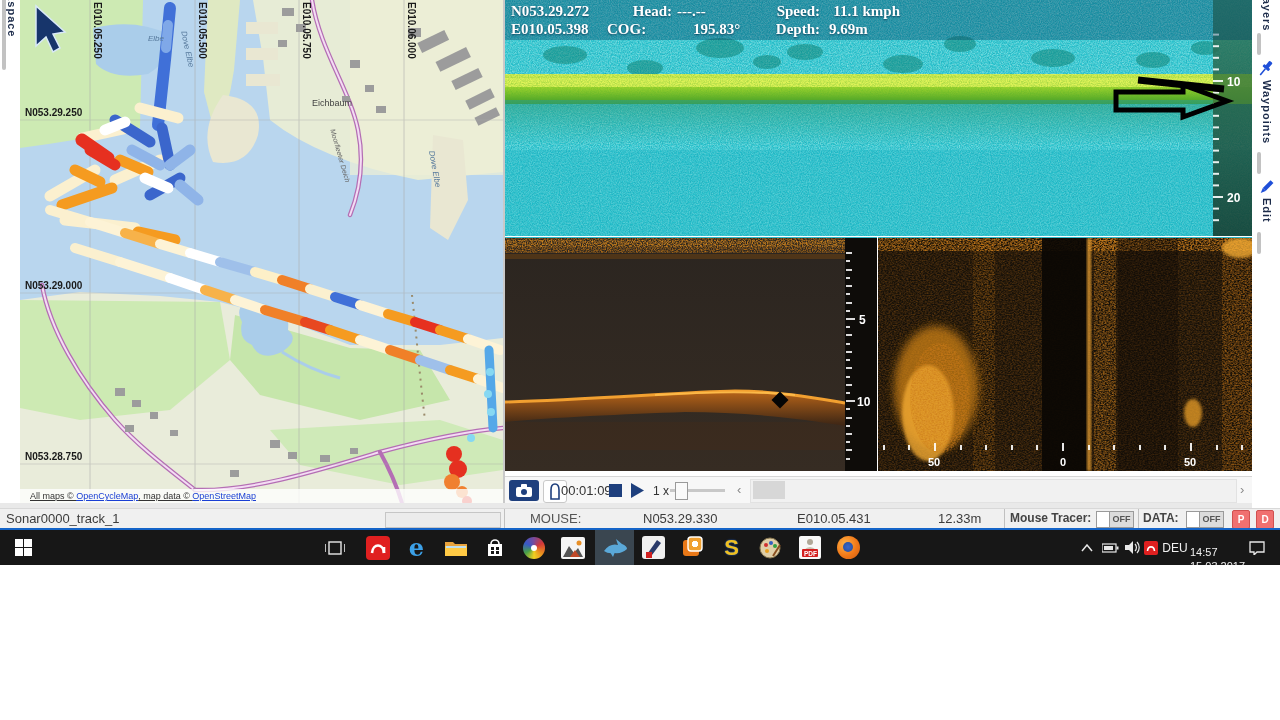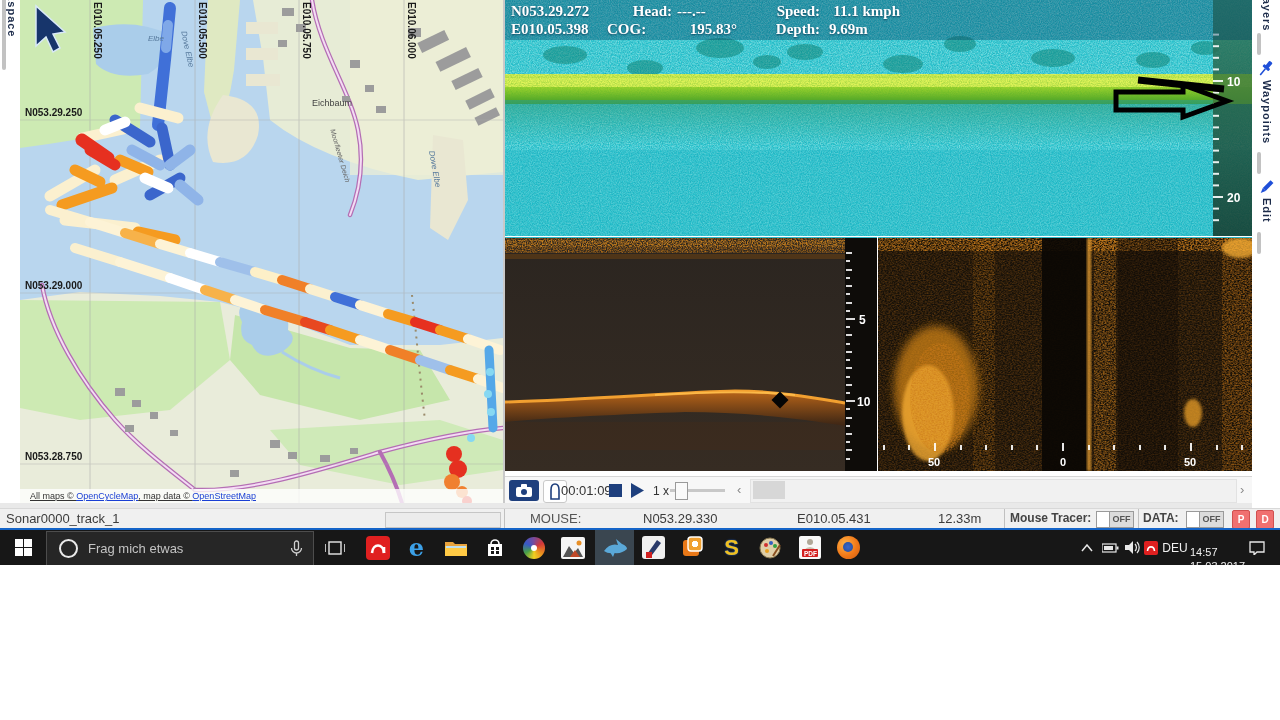"195.83°" span.ovl-cell { left: 172px -> 188px; text-align: right -> none }
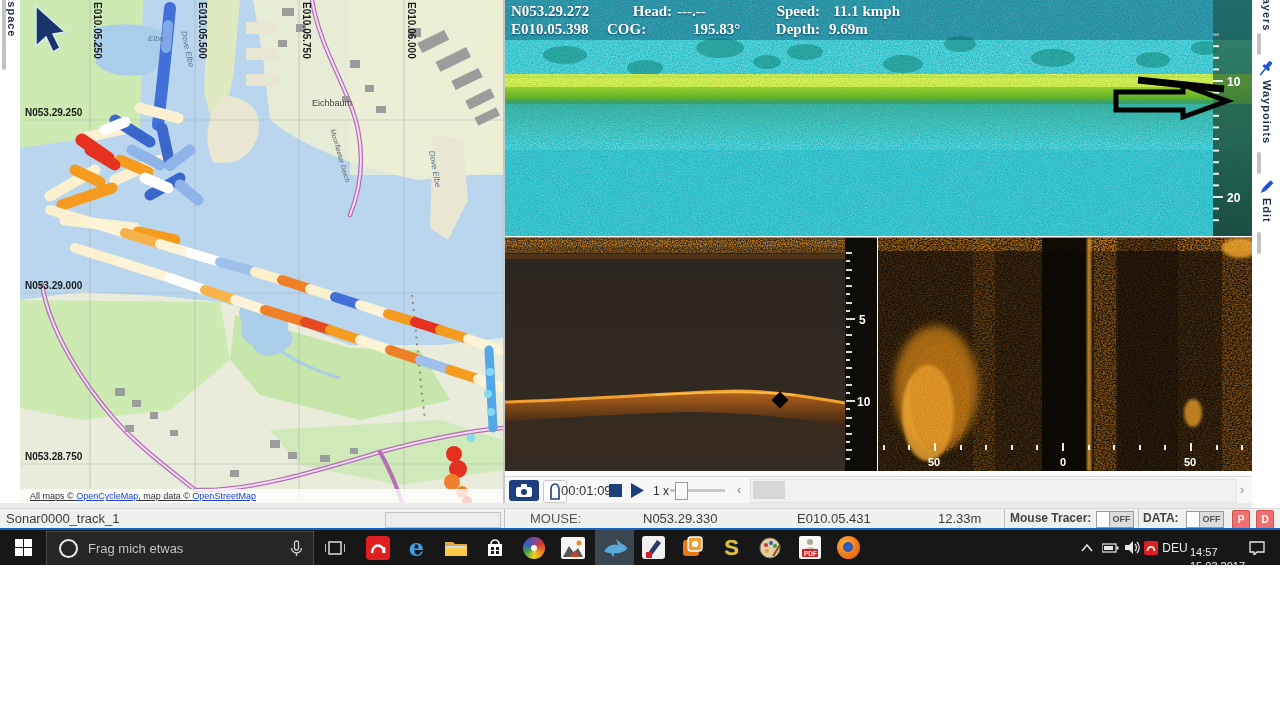"Frag mich etwas" div { html: <div> <div></div> <div>Frag mich etwas</div> <svg> <rect></rect> <path></path> <line></line> </svg> </div> -> none }
